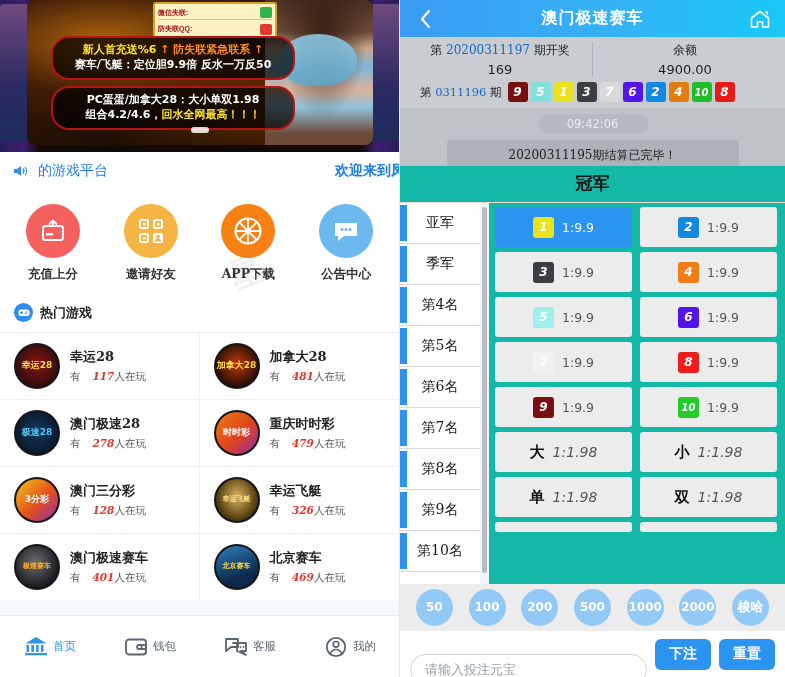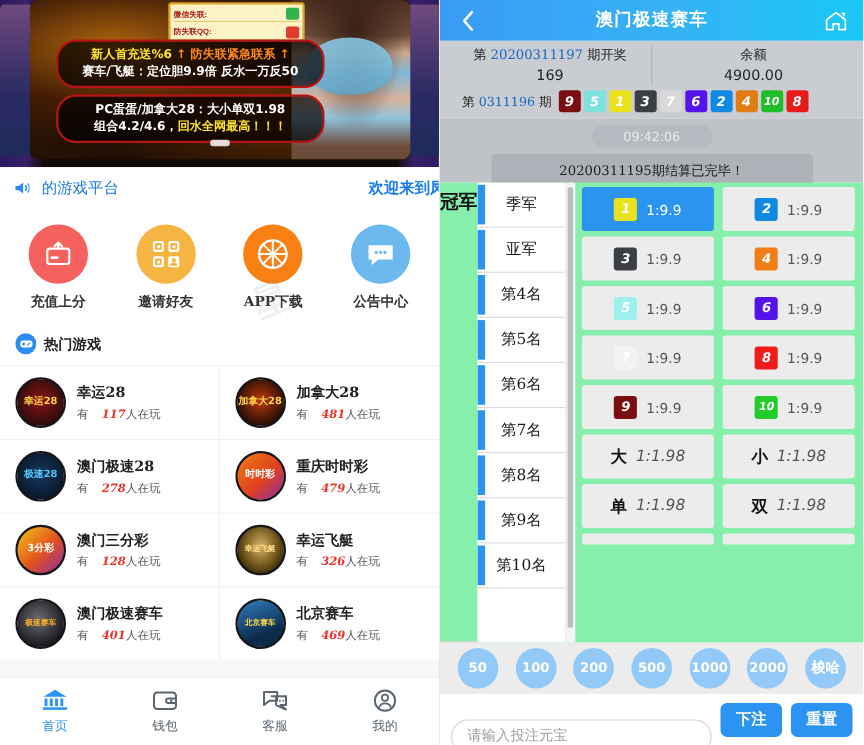"冠军" .r-gamearea { background: #86efac -> #14b8a6; flex-direction: none -> column }
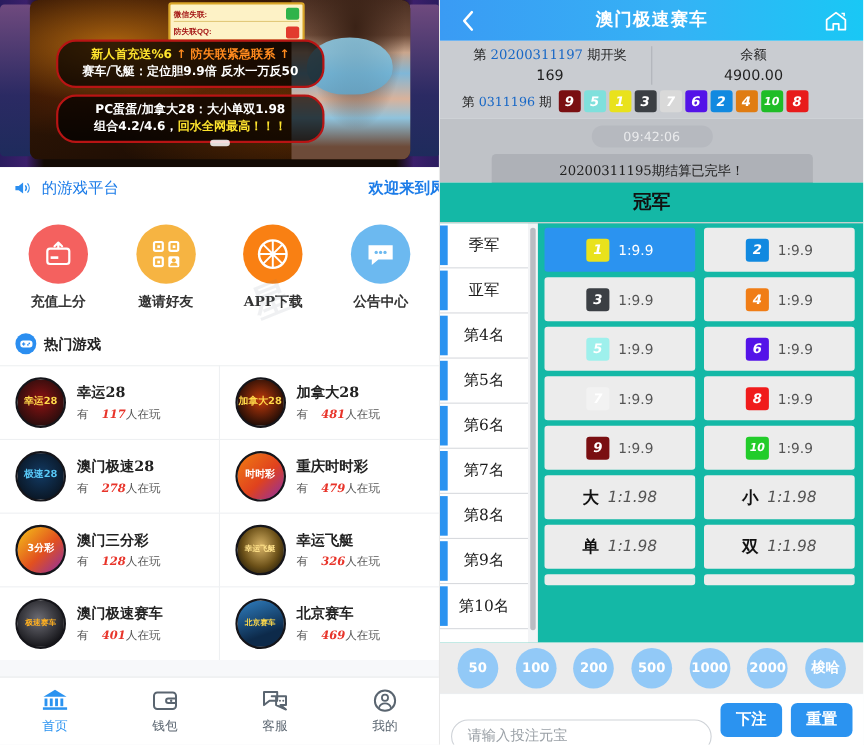"季军" div.pos-item { order: before "亚军" -> after "亚军" }
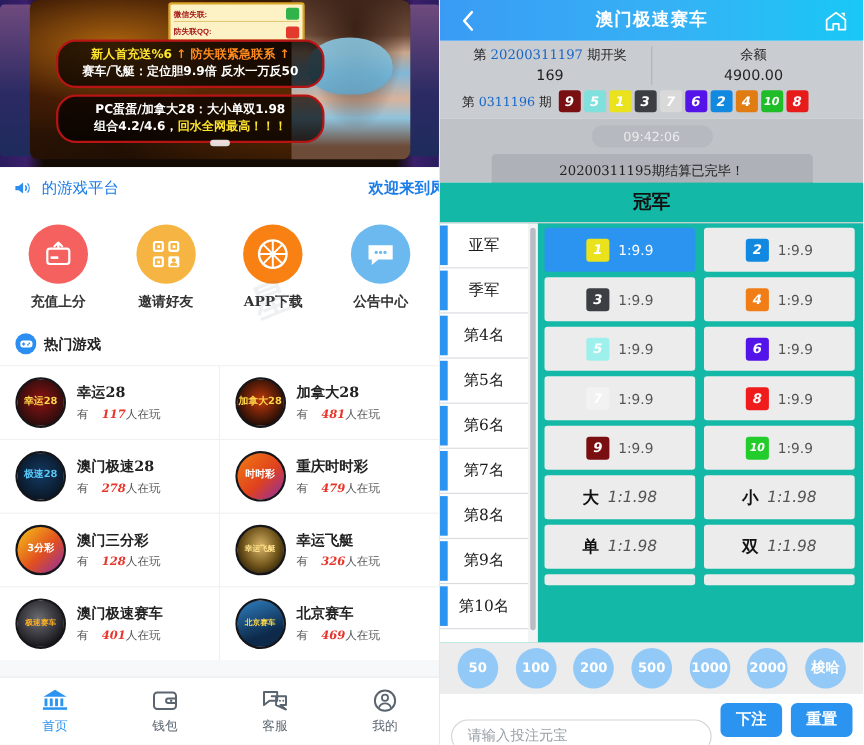"首页" .tab { flex-direction: column -> row }
